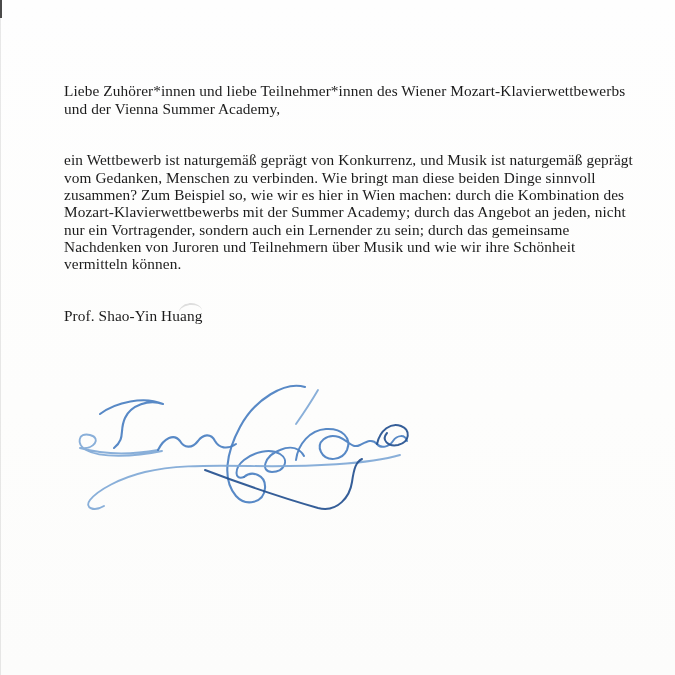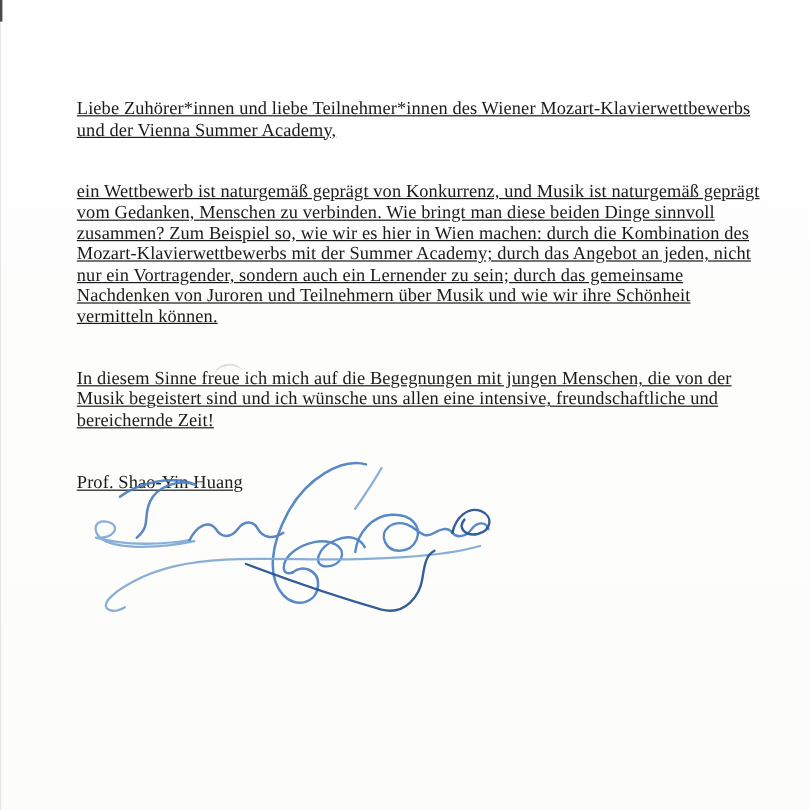"Liebe Zuhörer*innen und liebe" .letter p { text-decoration: underline -> none }
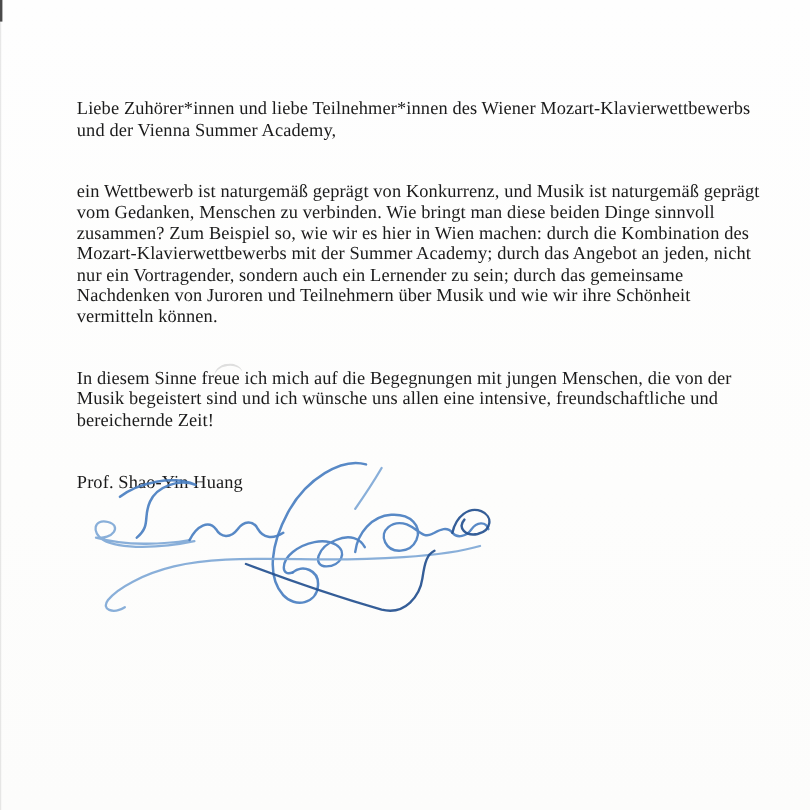"In diesem Sinne freue ich" p { html: <p>In diesem Sinne freue ich mich auf die Begegnungen mit jungen Menschen, die von der Musik begeistert sind und ich wünsche uns allen eine intensive, freundschaftliche und bereichernde Zeit!</p> -> none }
